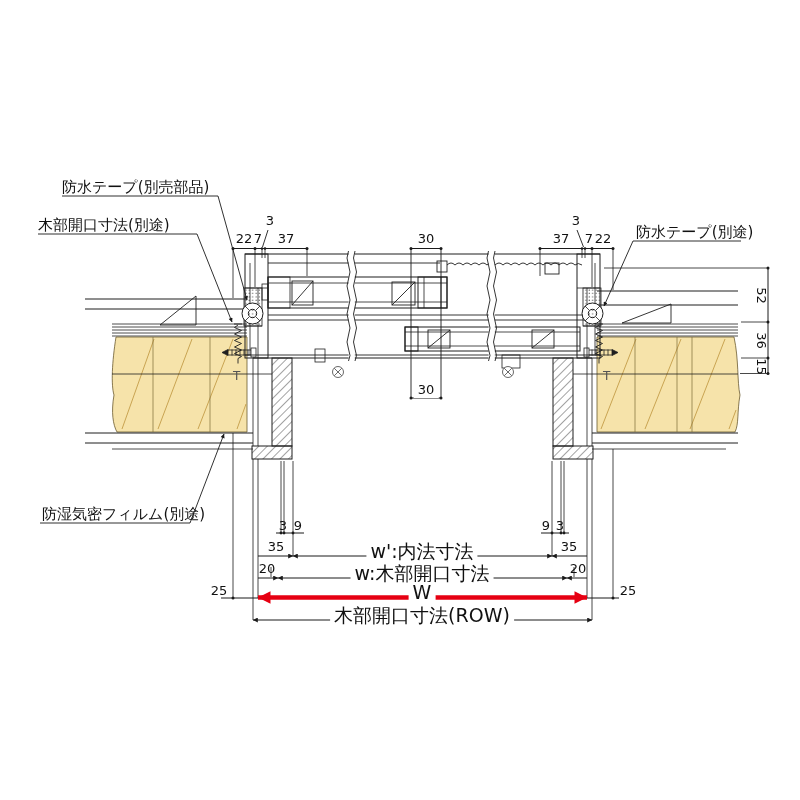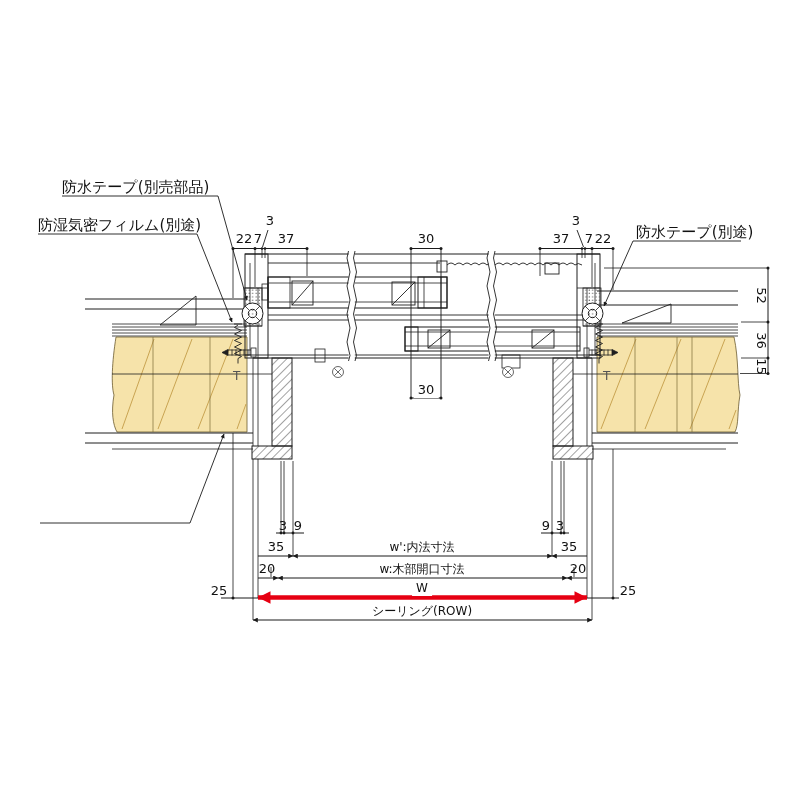"防湿気密フィルム(別途)" span.lbl { text: 防湿気密フィルム -> 木部開口寸法 }
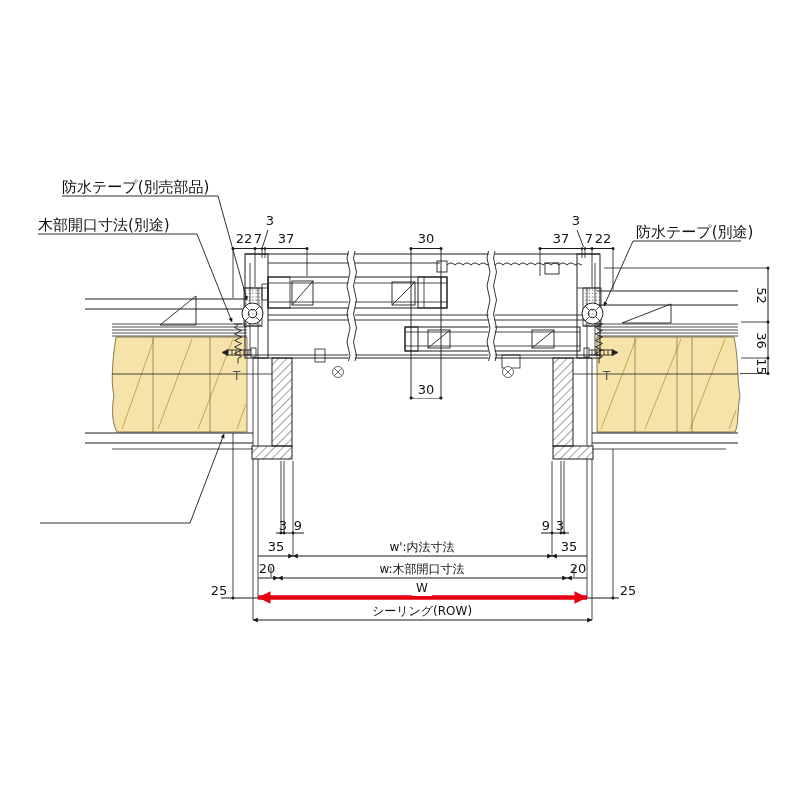"防湿気密フィルム(別途)" span.lbl { html: none -> <span>防湿気密フィルム(別途)</span> }
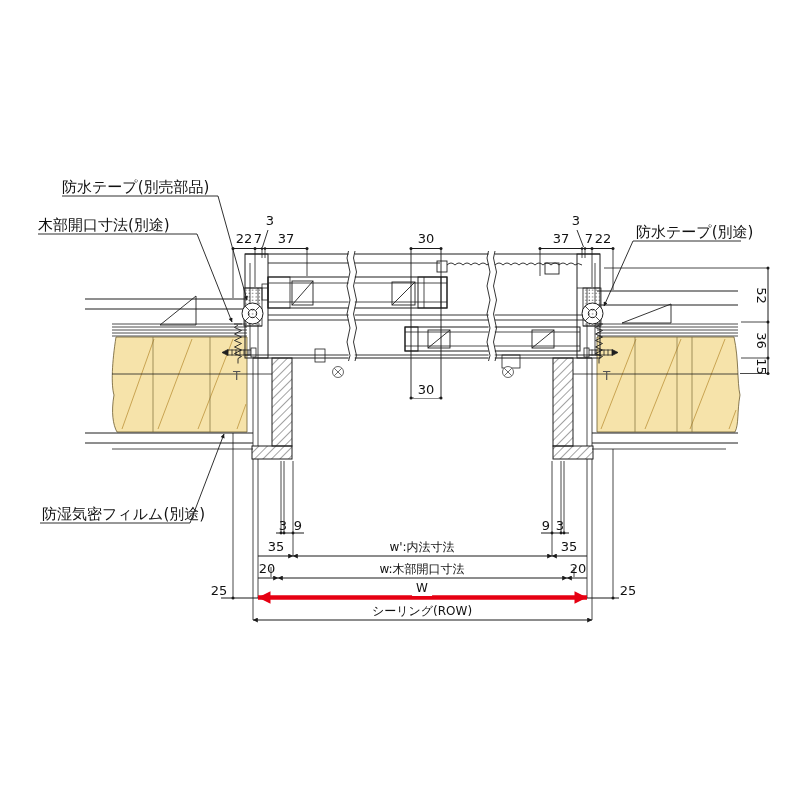"w':内法寸法" .w-name { font-size: 12px -> 19px }
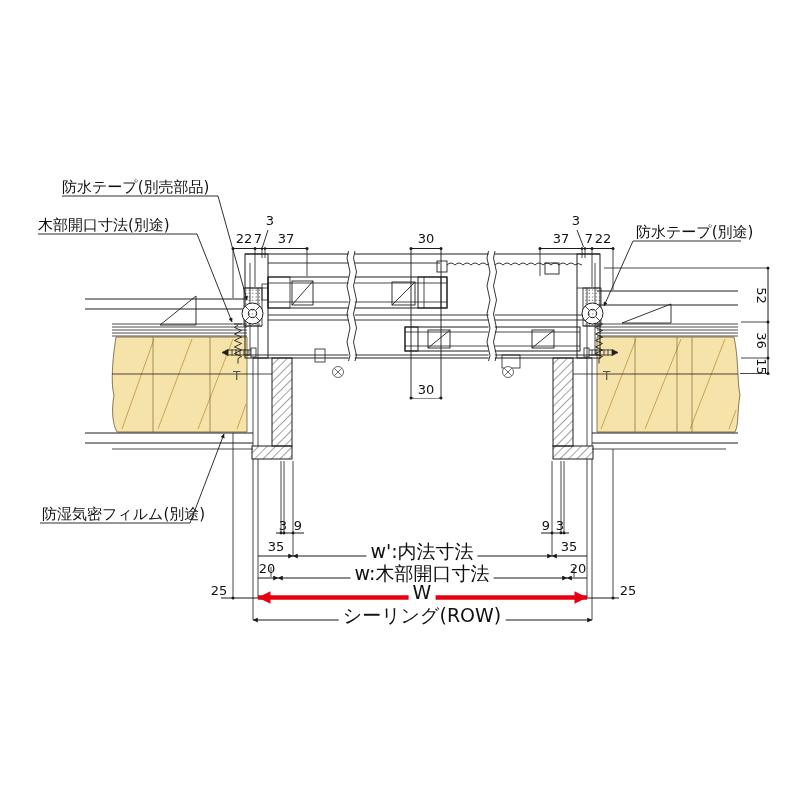"シーリング(ROW)" span.lbl { text: シーリング -> 木部開口寸法 }
